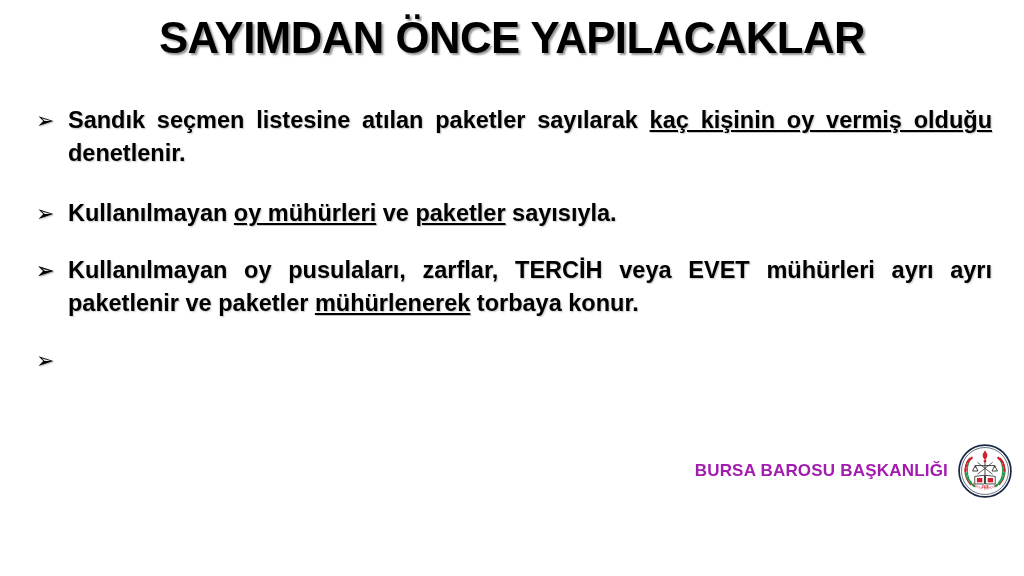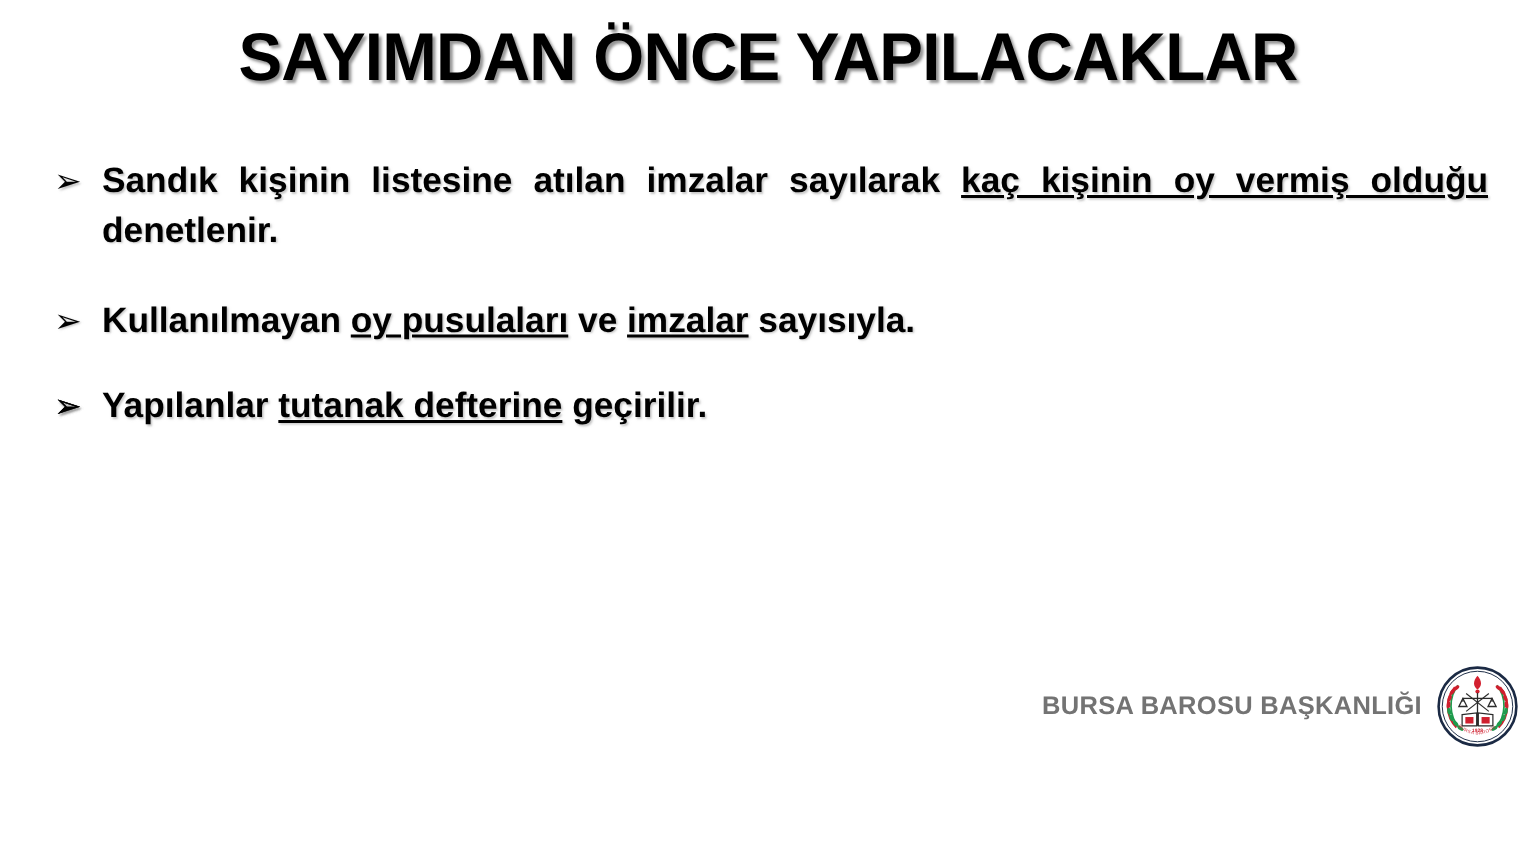"Sandık kişinin listesine atılan imzalar" span { text: kişinin listesine atılan imzalar -> seçmen listesine atılan paketler }
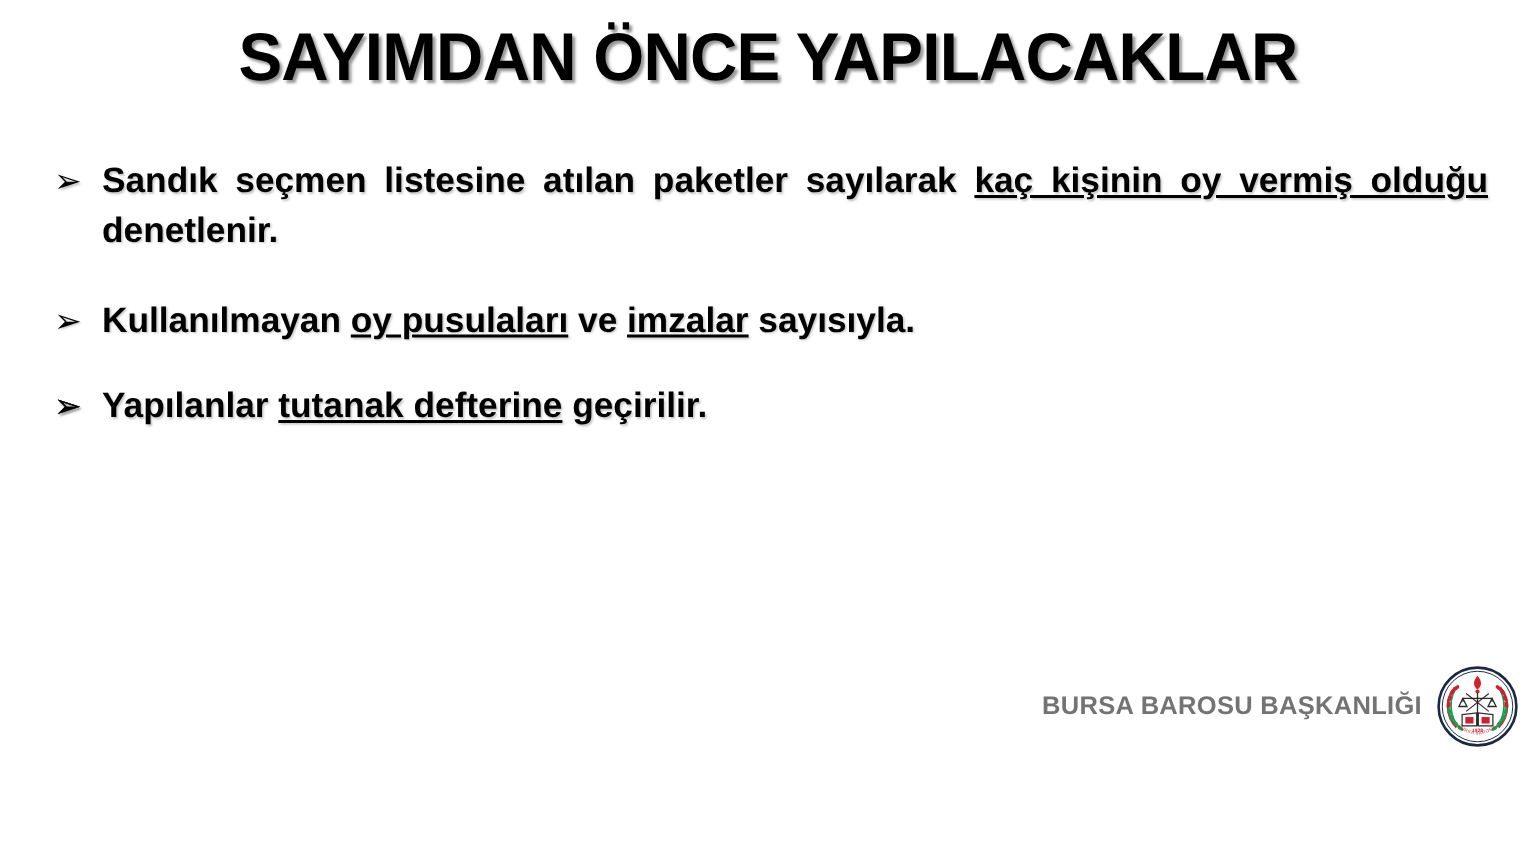"oy pusulaları" u { text: pusulaları -> mühürleri }
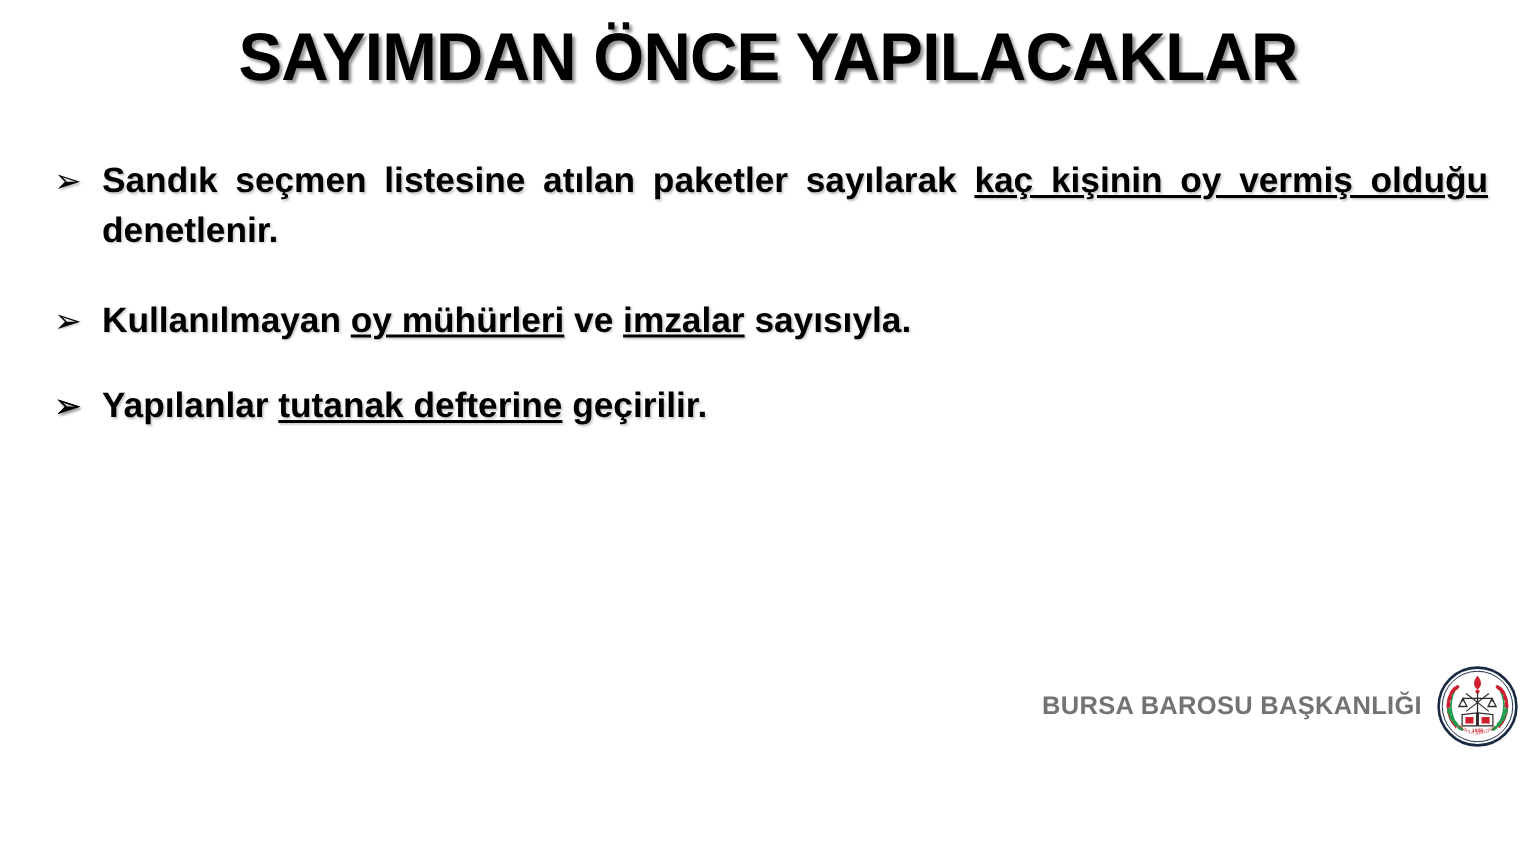"imzalar" u { text: imzalar -> paketler }
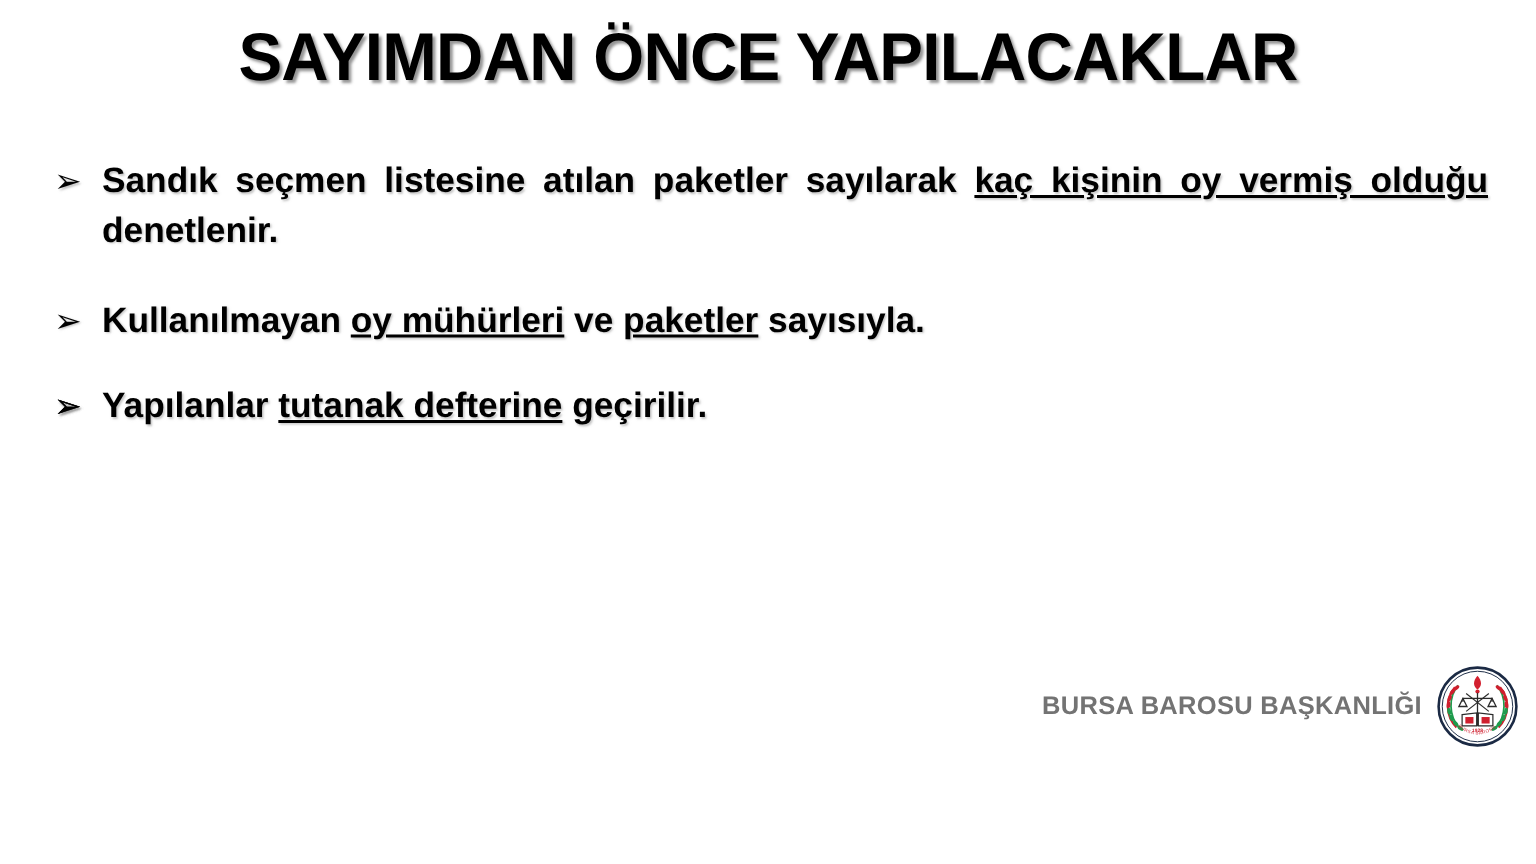"Kullanılmayan oy pusulaları, zarflar," span { html: none -> <span><span>Kullanılmayan oy pusulaları, zarflar, TERCİH veya EVET mühürleri ayrı ayrı paketlenir ve paketler </span><u>mühürlenerek</u><span> torbaya konur.</span></span> }
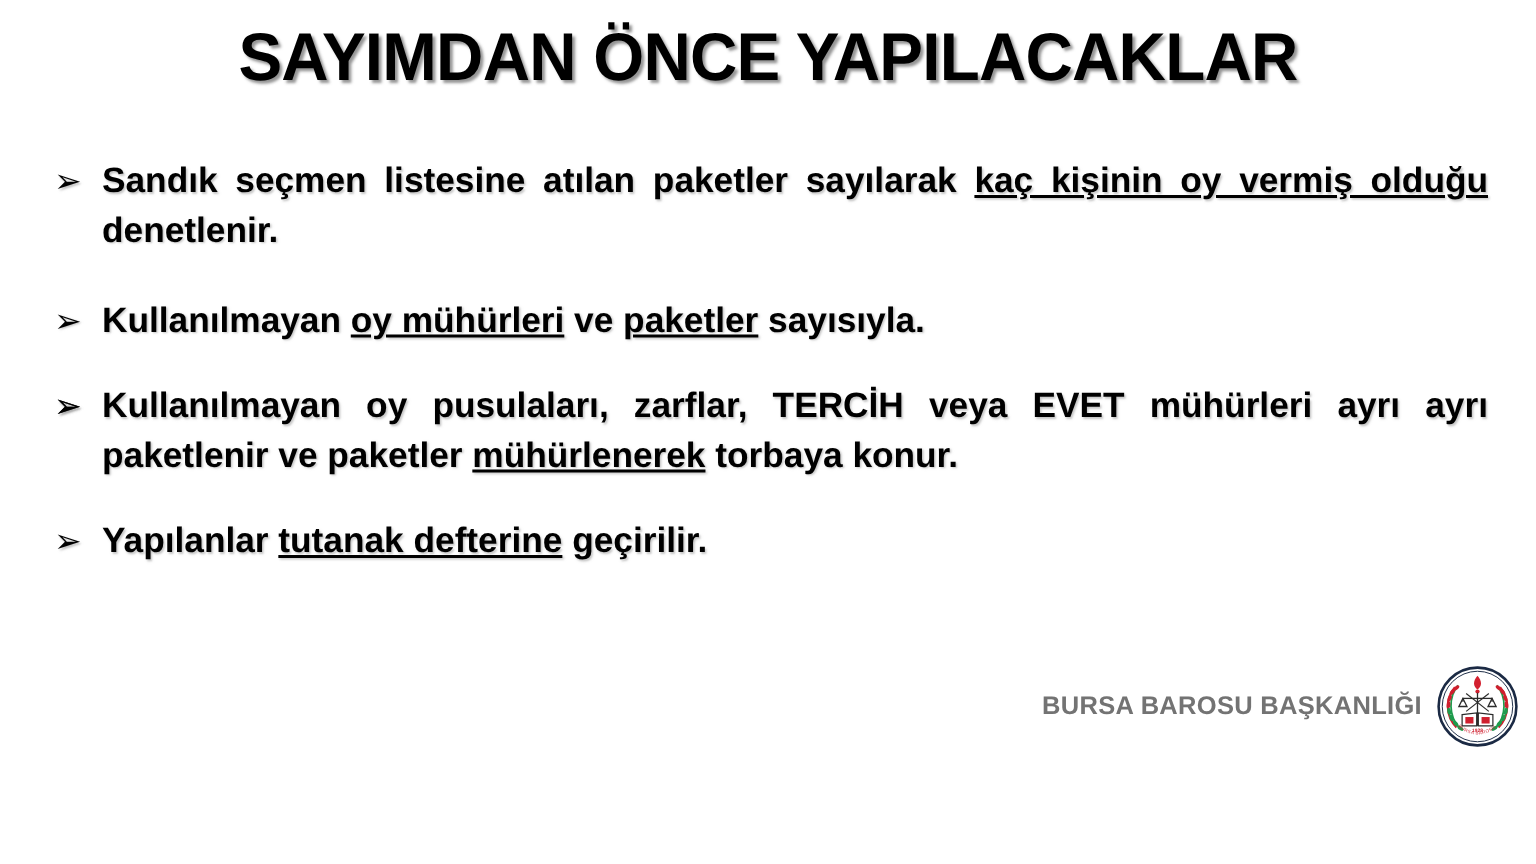"Yapılanlar tutanak defterine geçirilir." span { html: <span><span>Yapılanlar </span><u>tutanak defterine</u><span> geçirilir.</span></span> -> none }
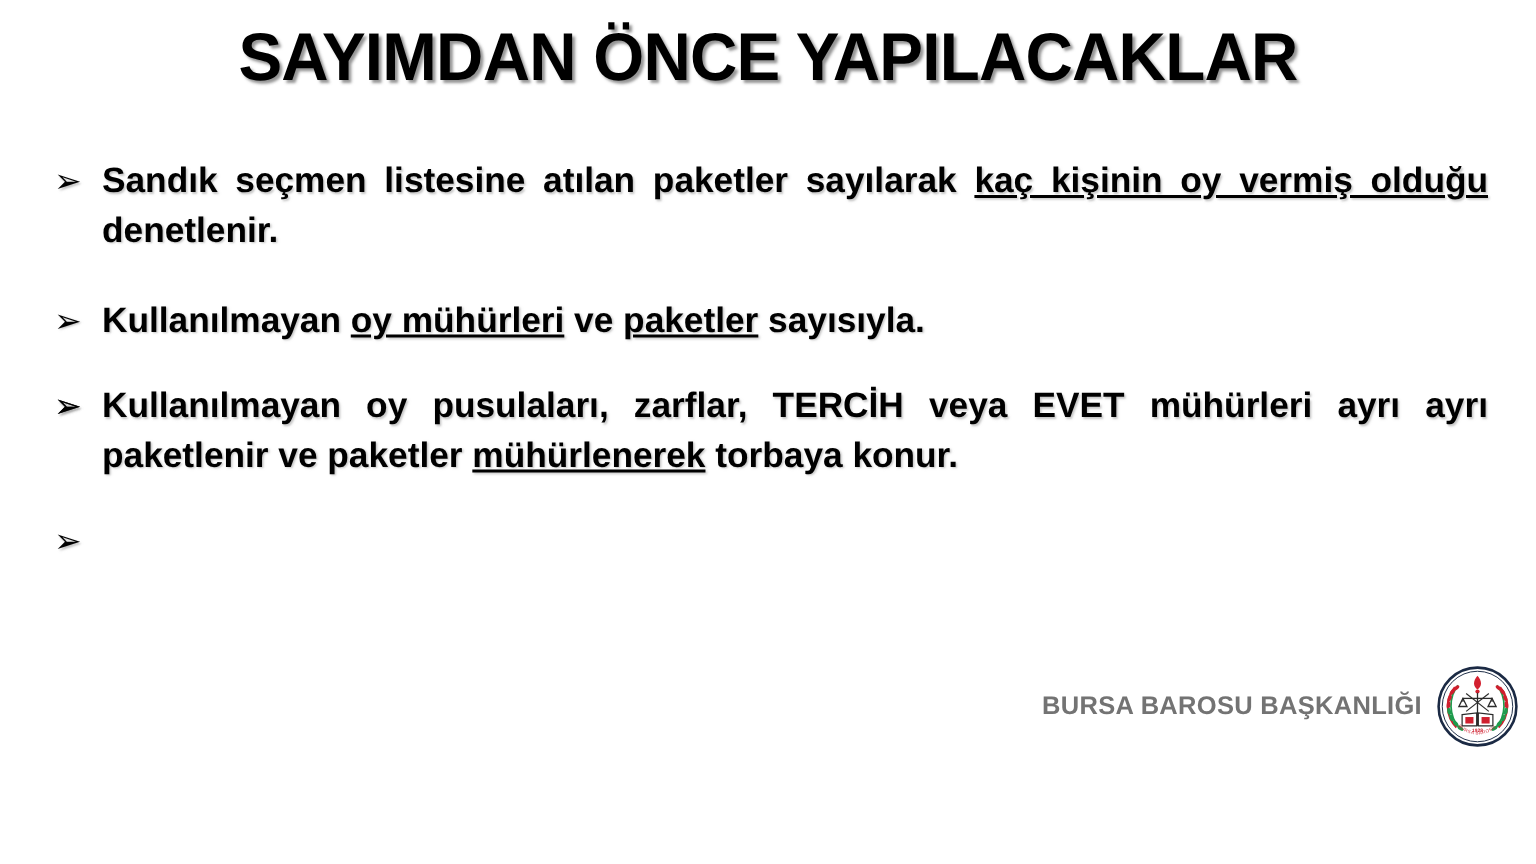"BURSA BAROSU BAŞKANLIĞI" .footer-text { color: #737373 -> #a21caf }
